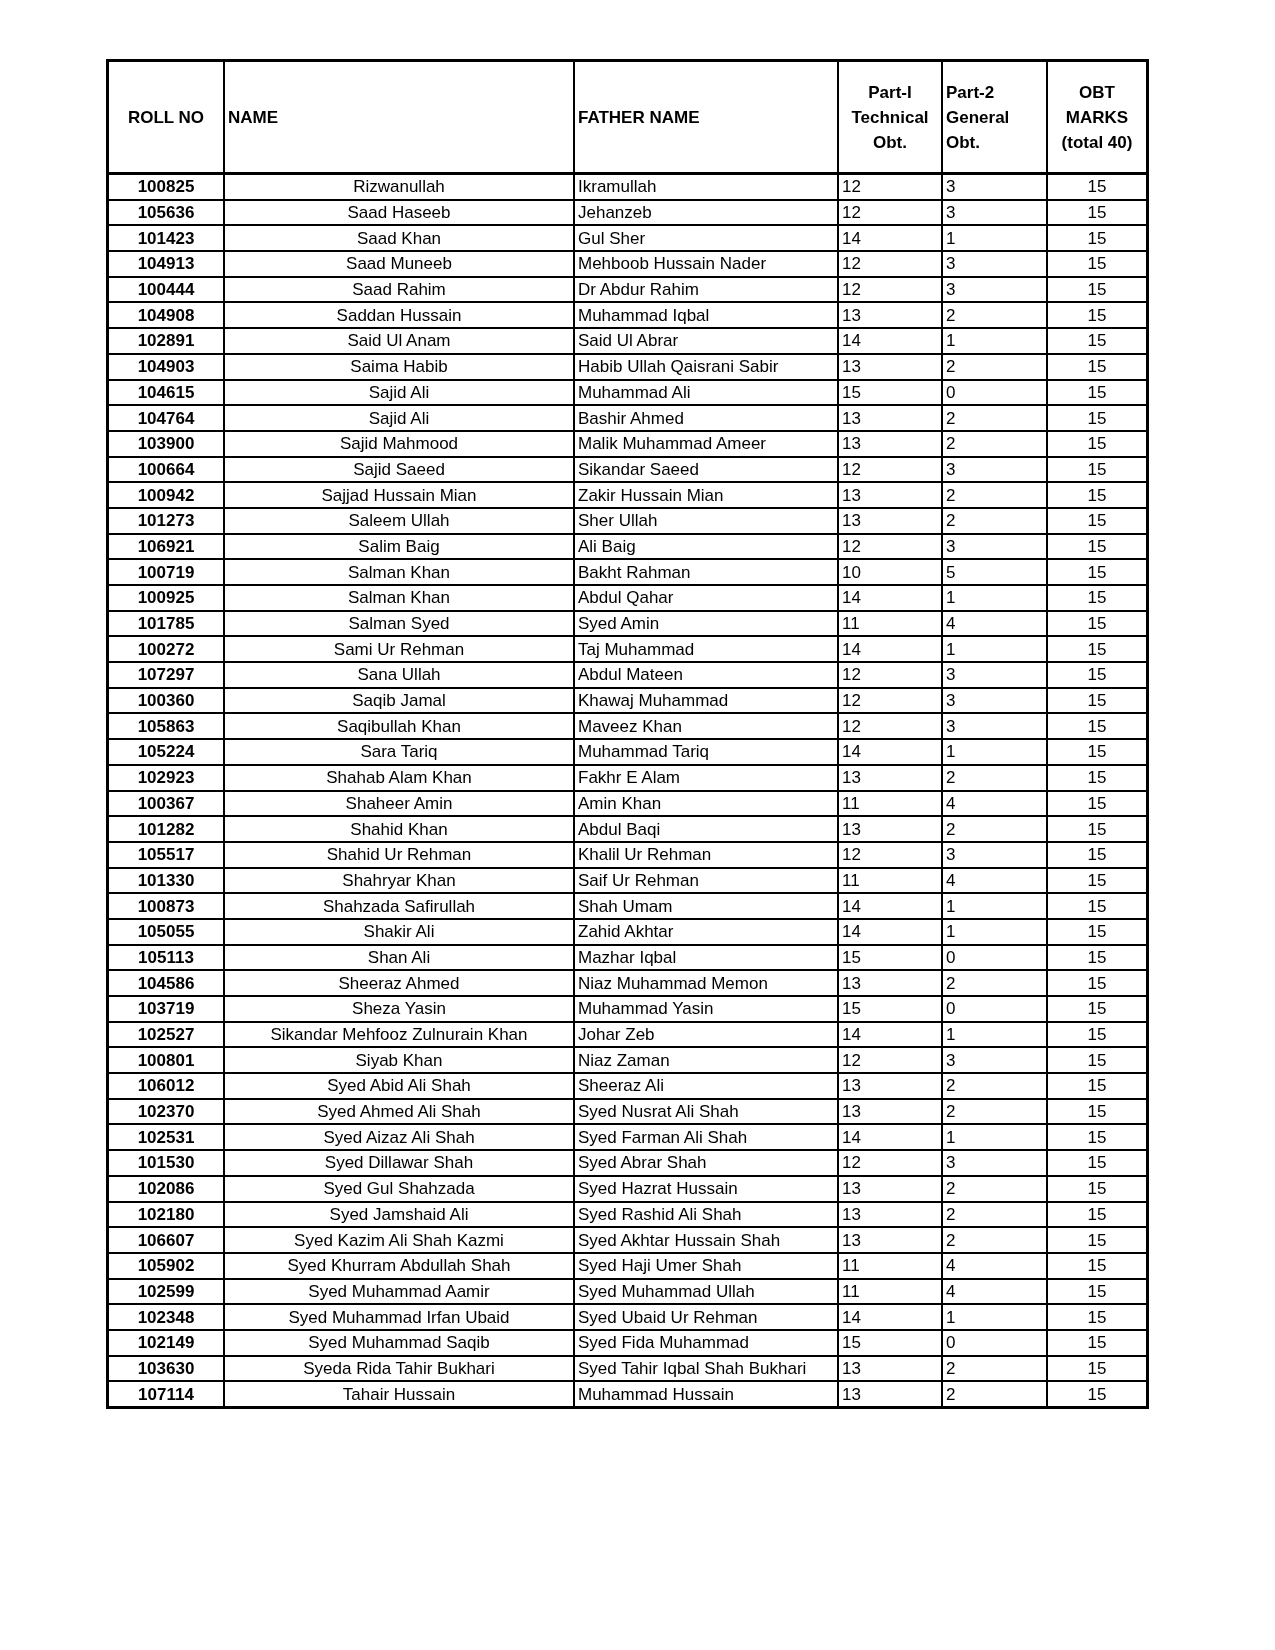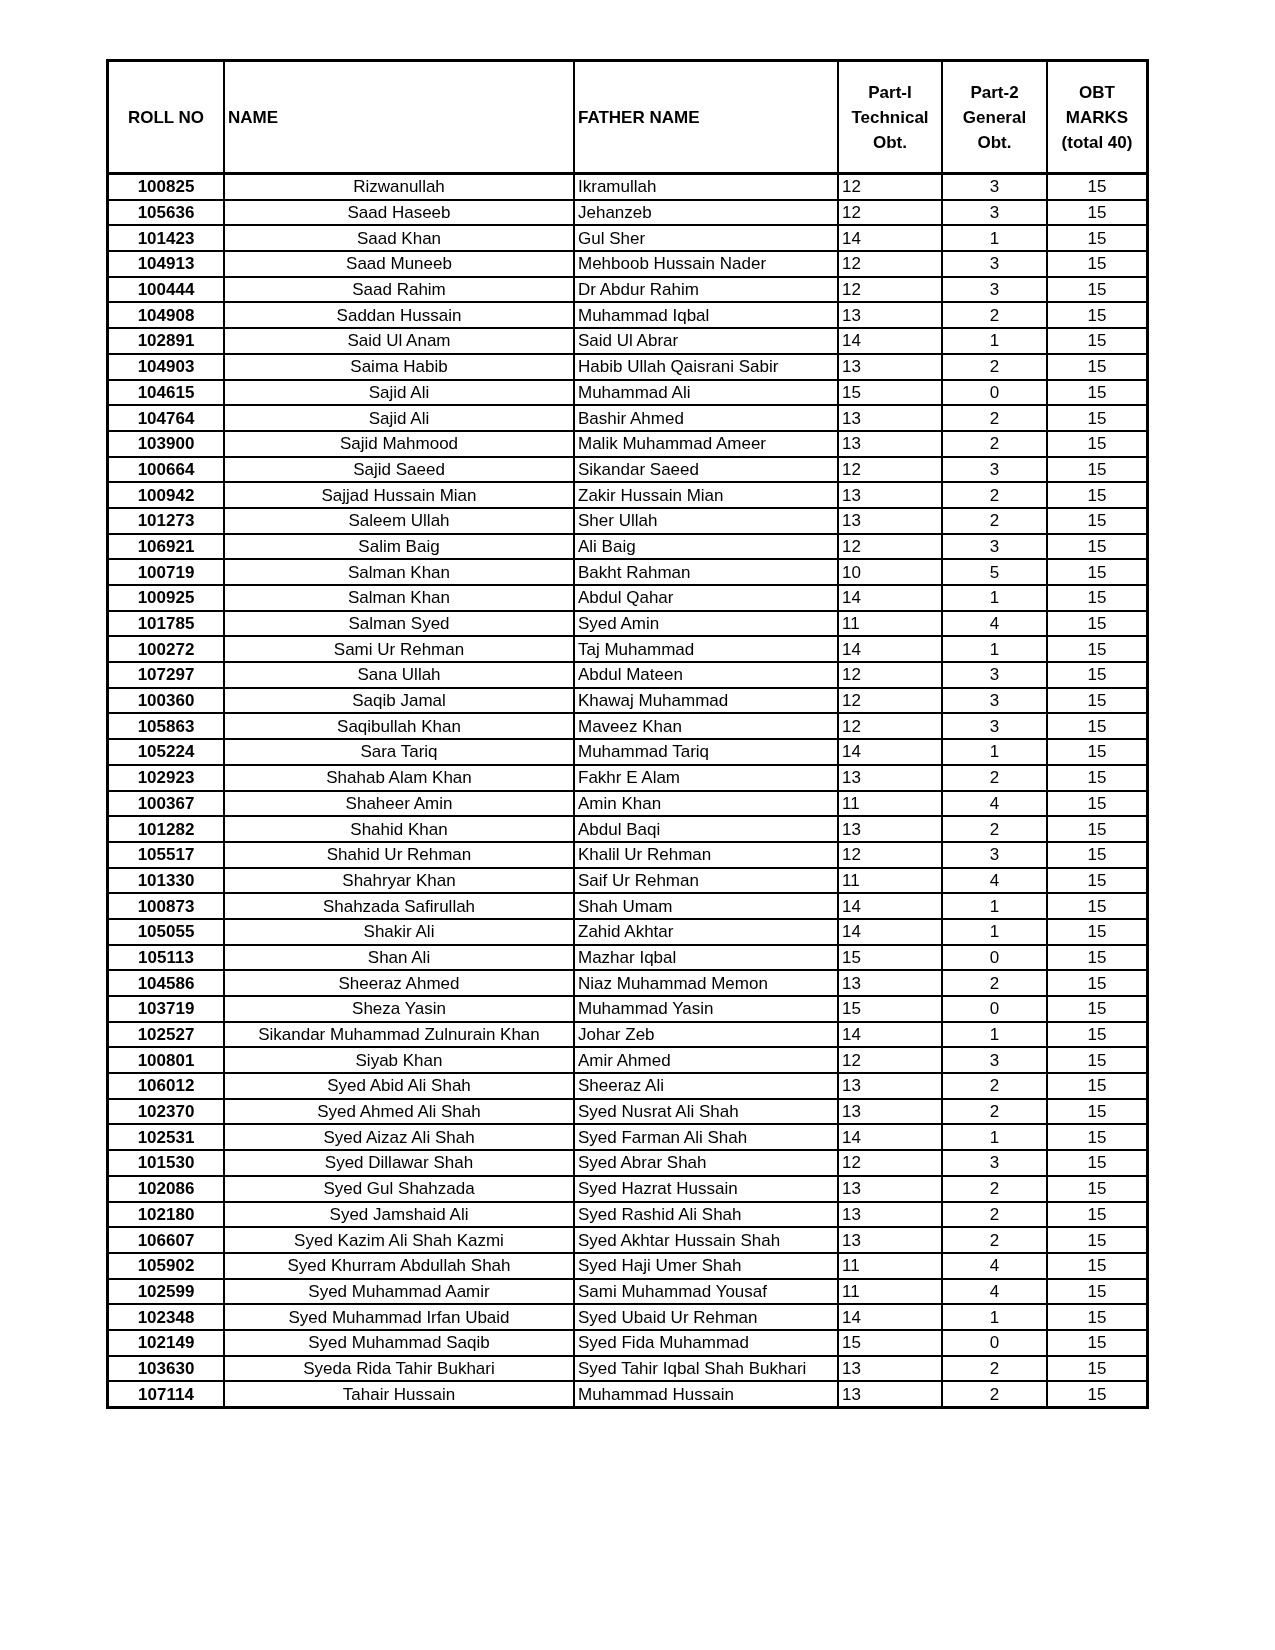"Part-2" .c-p2 { text-align: center -> left }
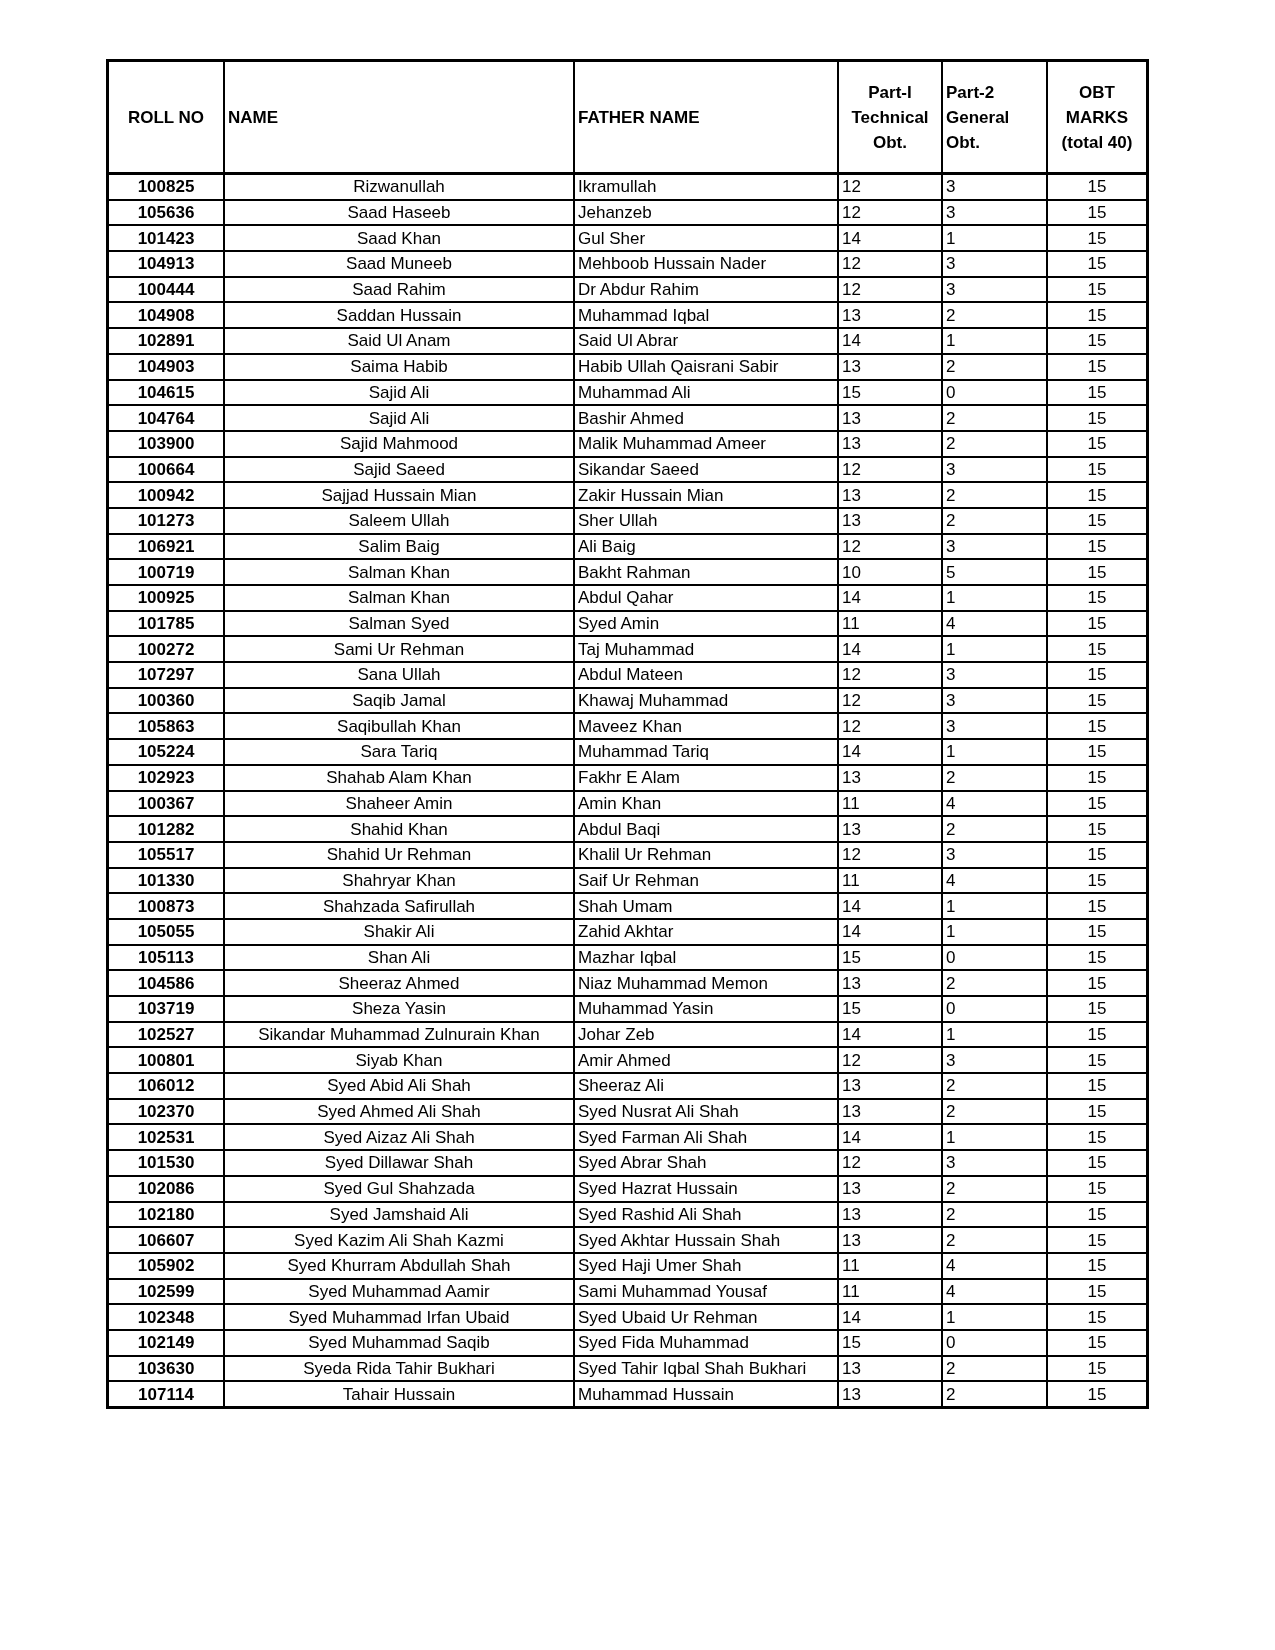"Sikandar Muhammad Zulnurain Khan" td.c-name { text: Muhammad -> Mehfooz }
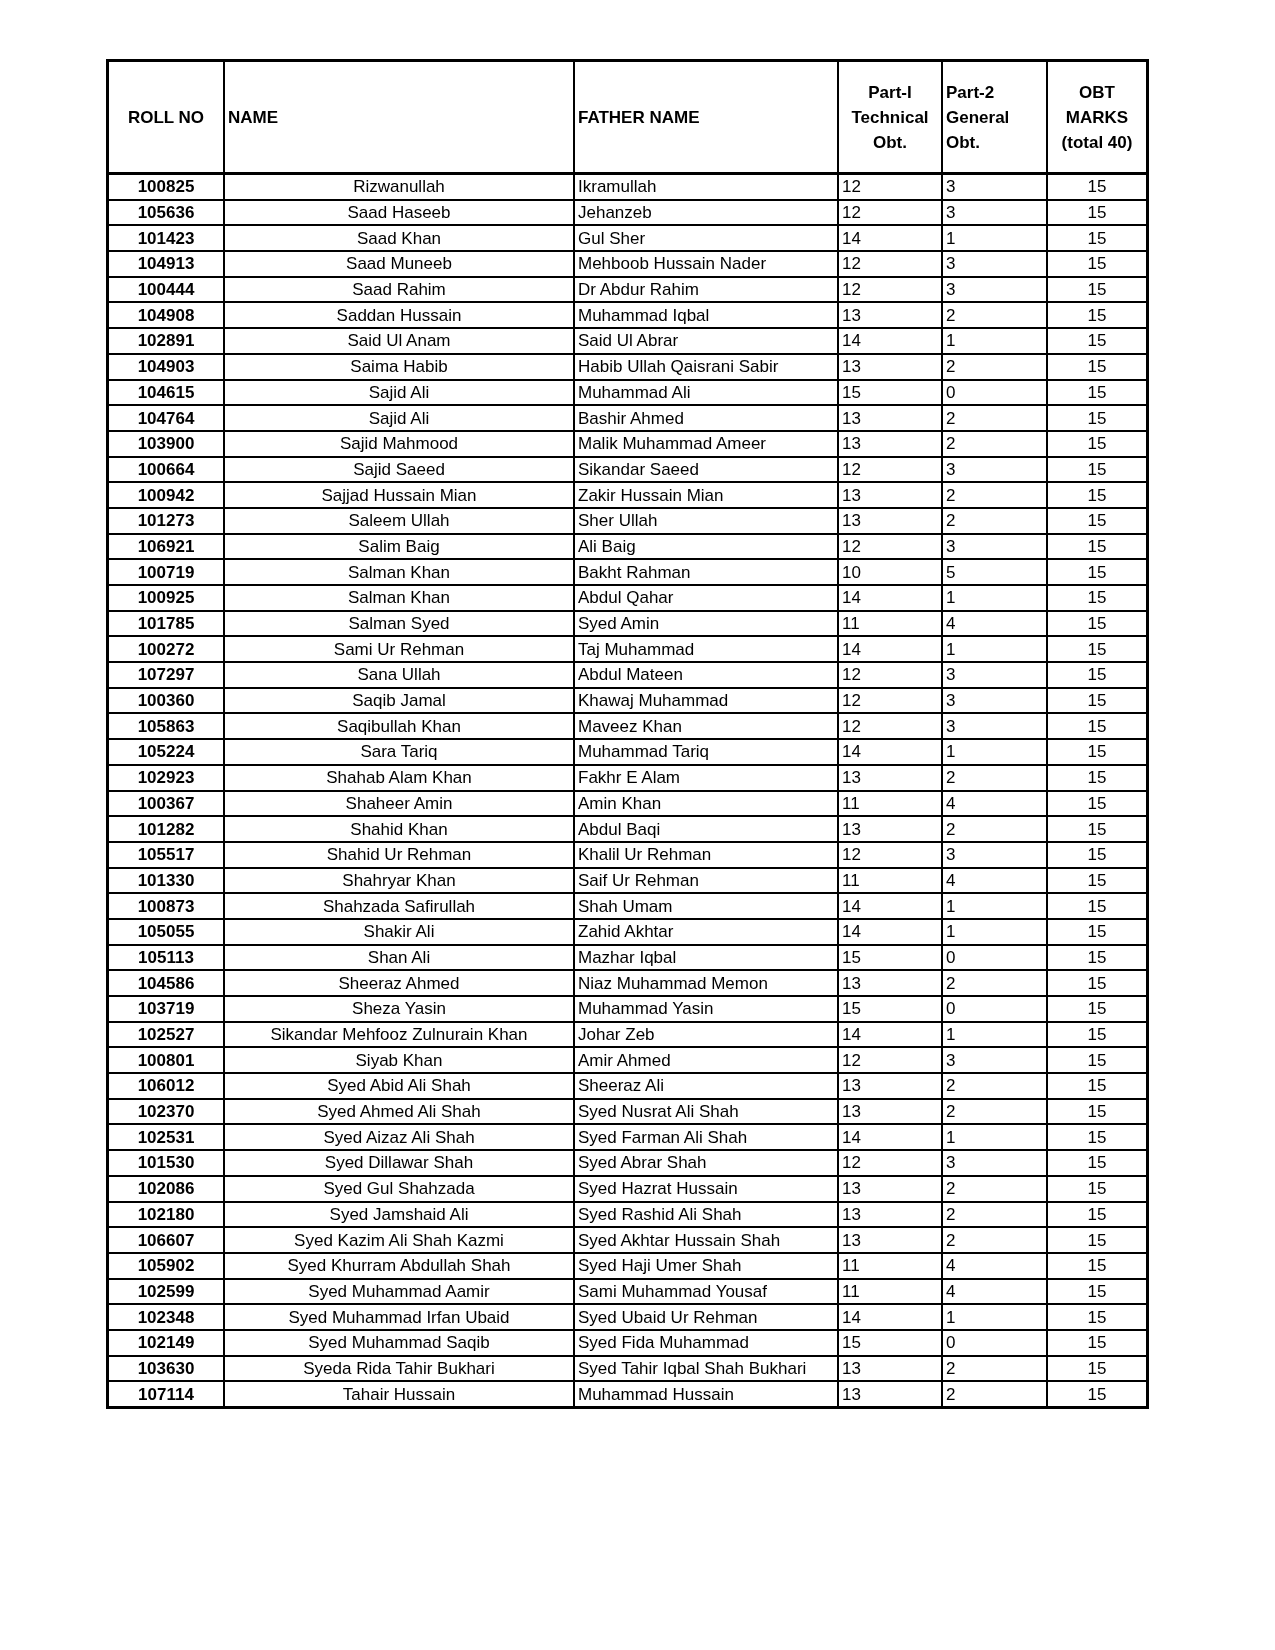"Amir Ahmed" td.c-father { text: Amir Ahmed -> Niaz Zaman }
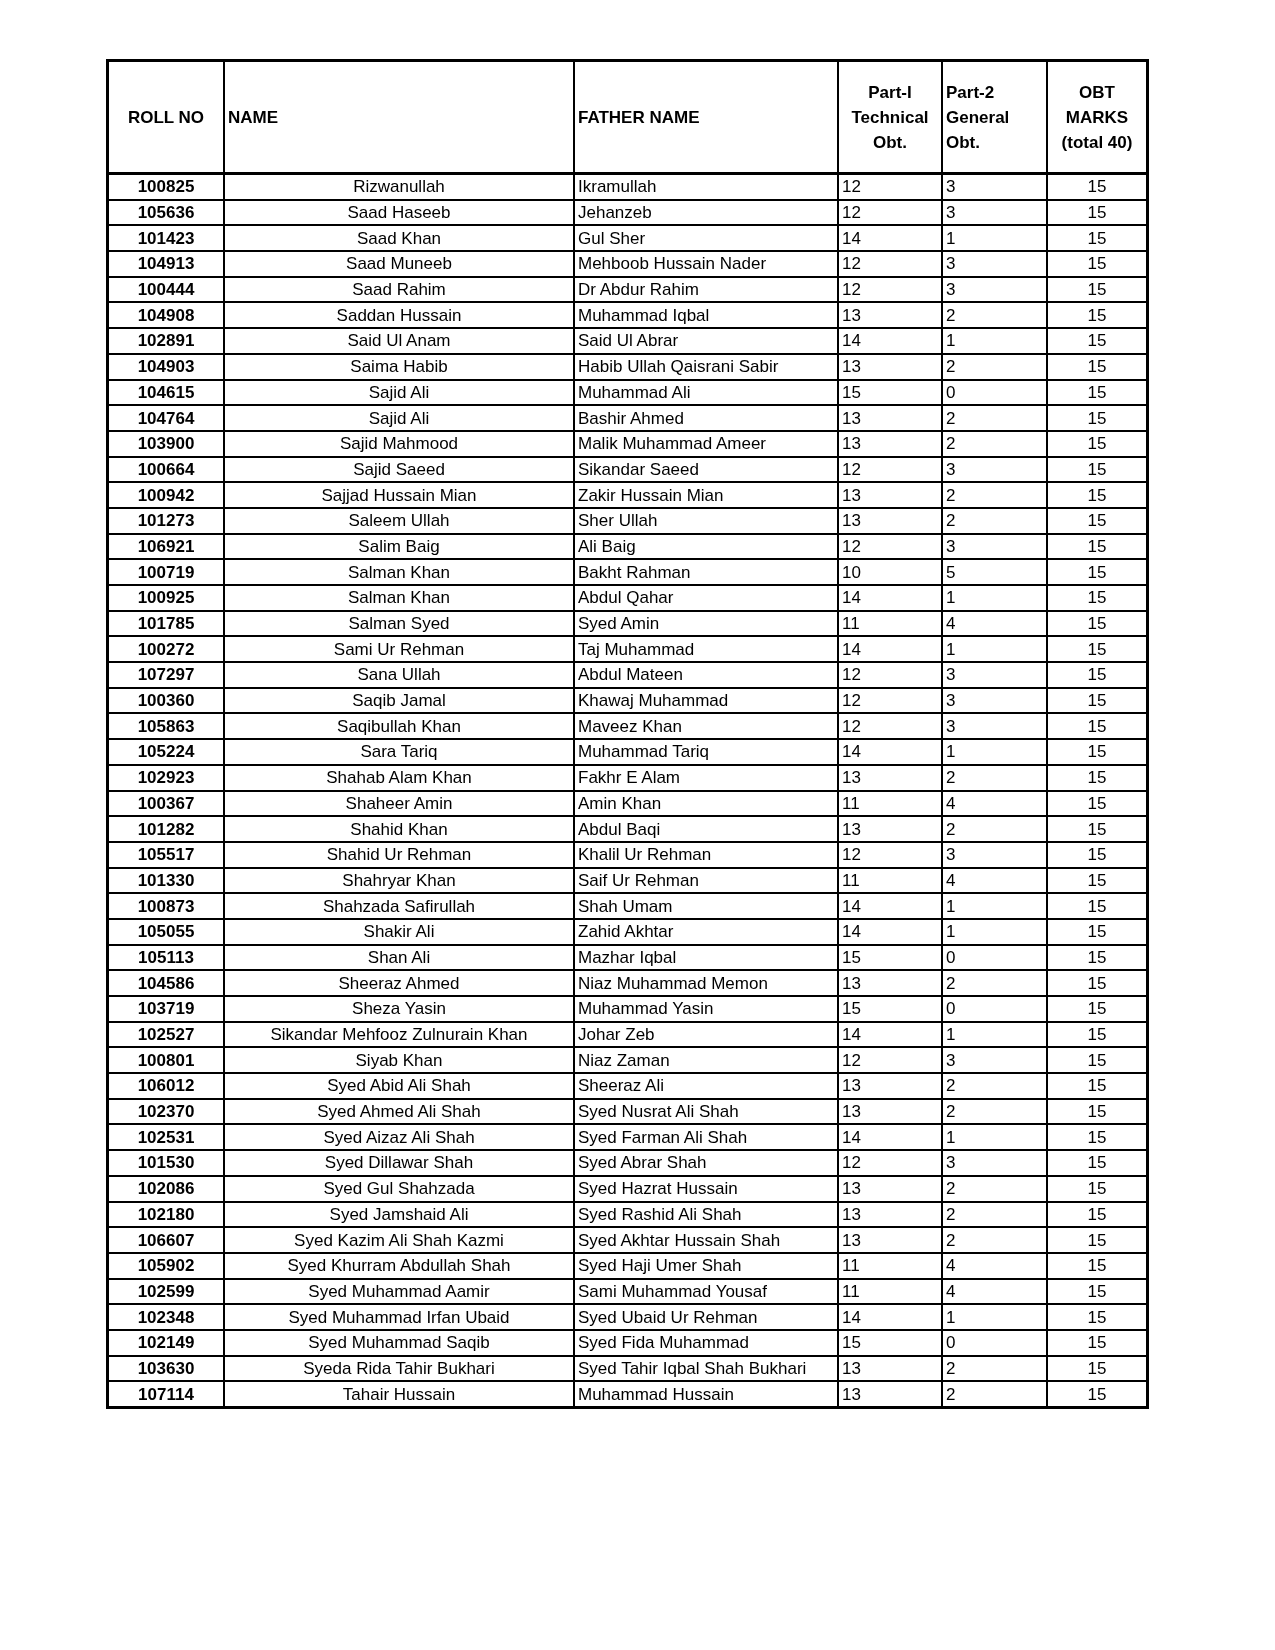"Sami Muhammad Yousaf" td.c-father { text: Sami Muhammad Yousaf -> Syed Muhammad Ullah }
